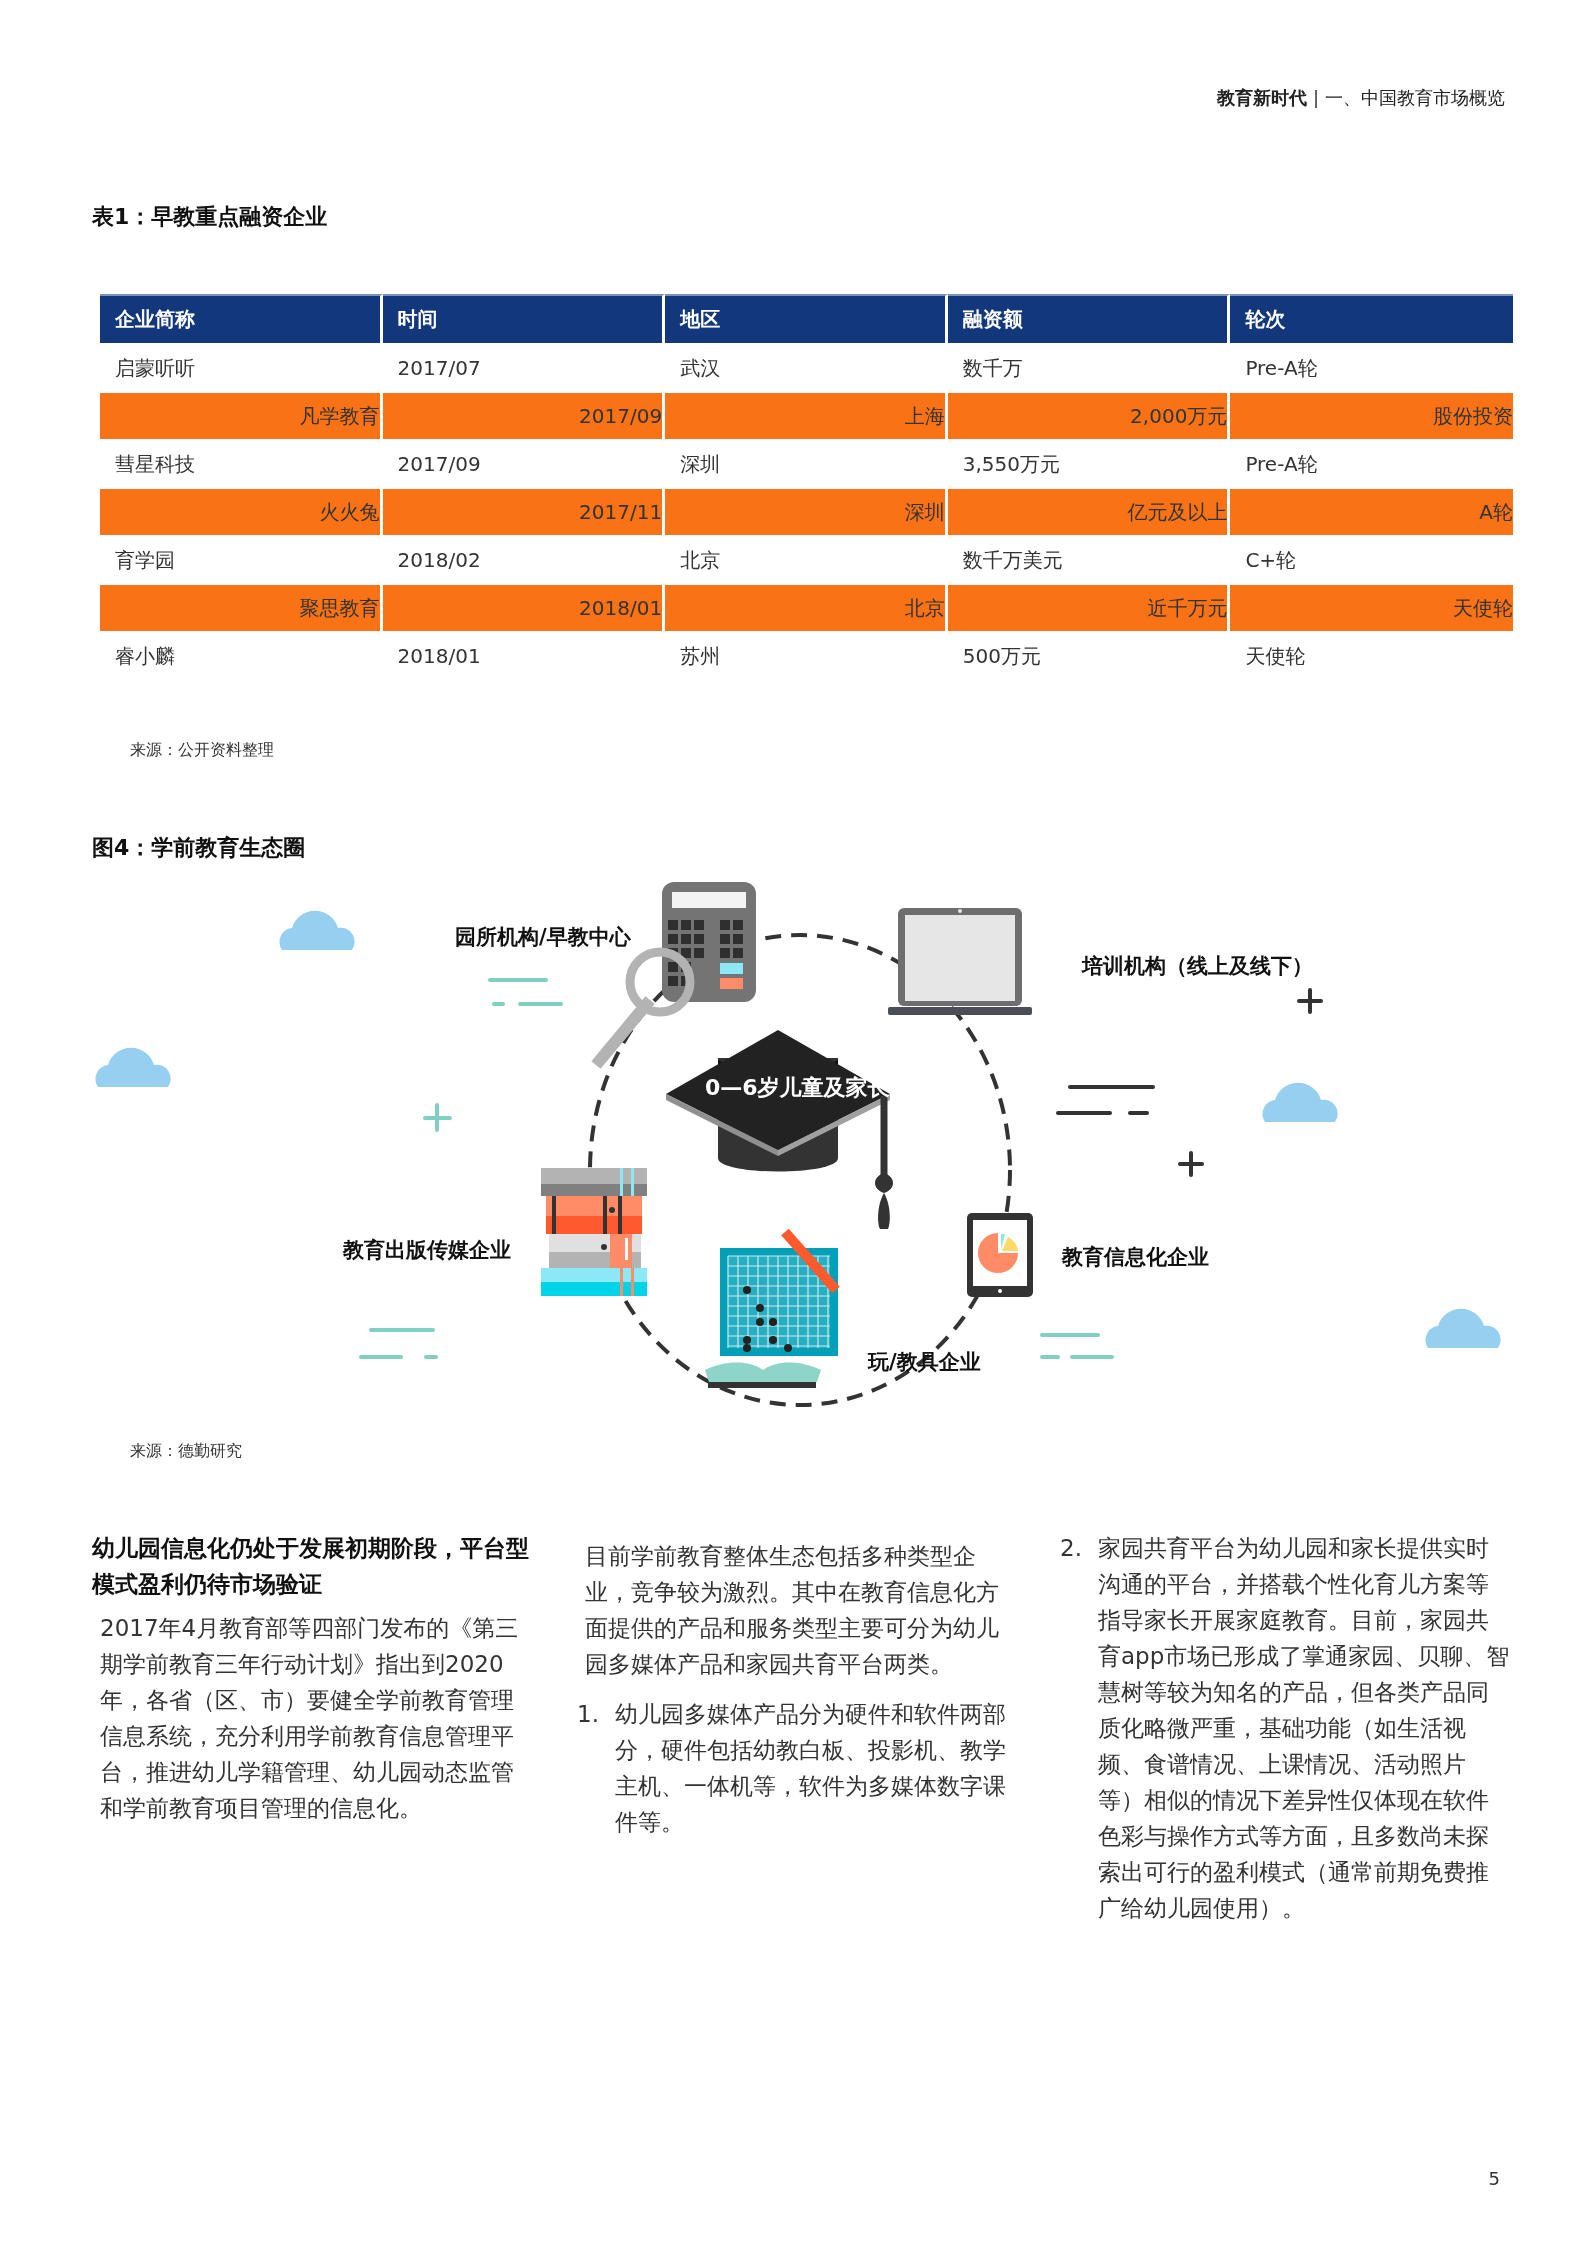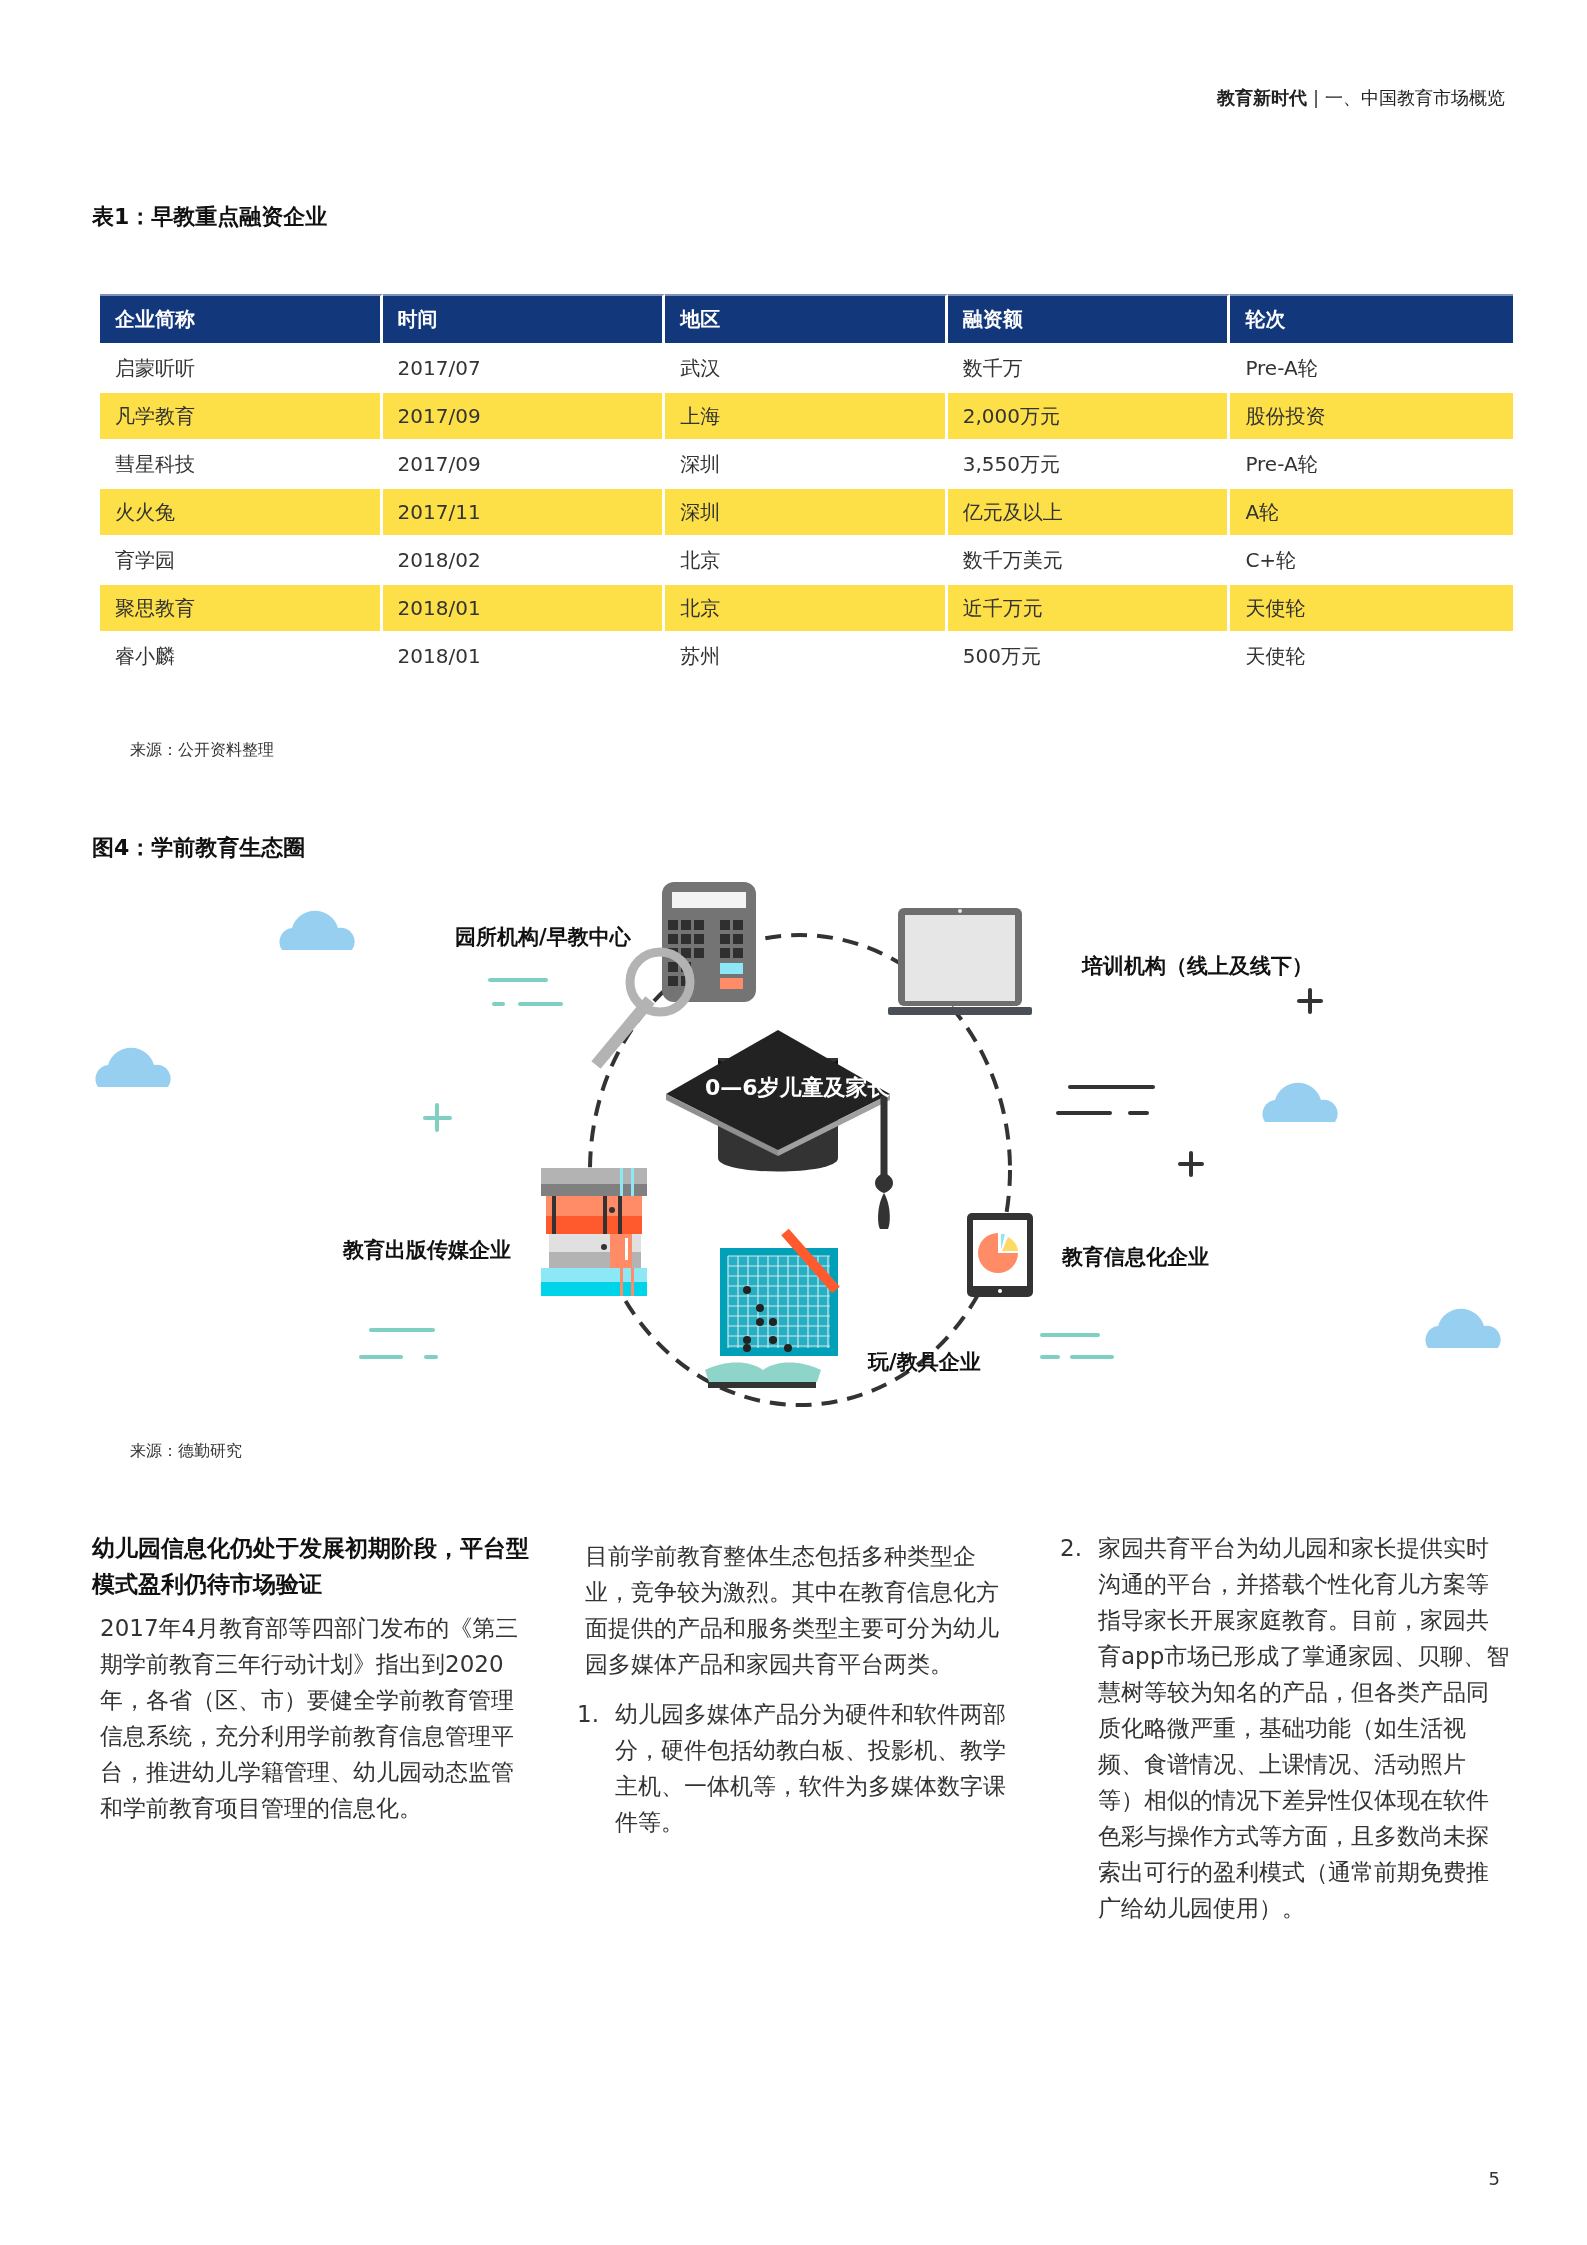"凡学教育" table.fund tr.alt td { background: #fde047 -> #f97316; text-align: none -> right }
